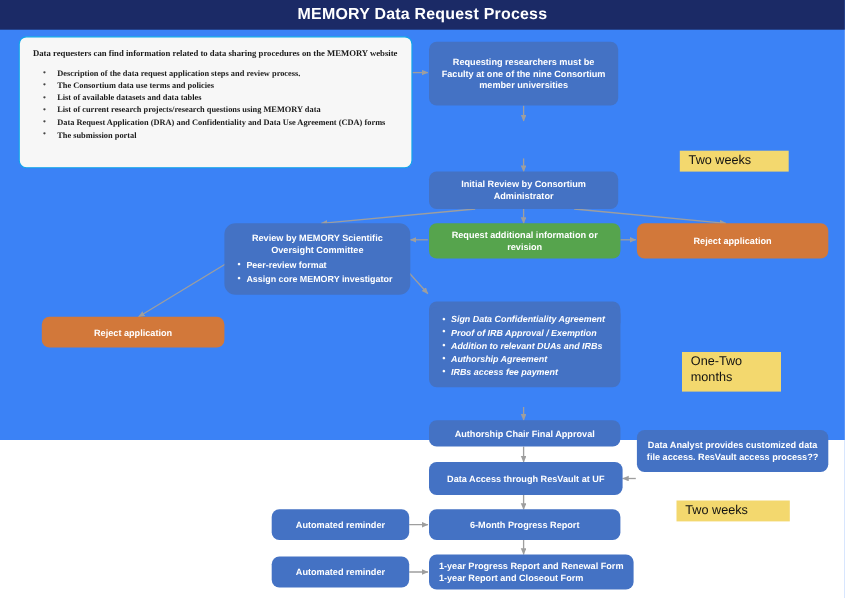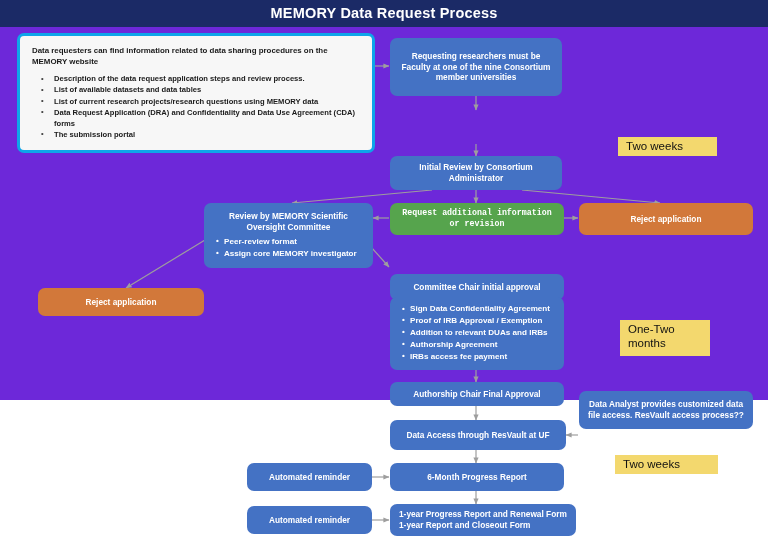"MEMORY Data Request Process" #canvas { background: #6d28d9 -> #3b82f6 }
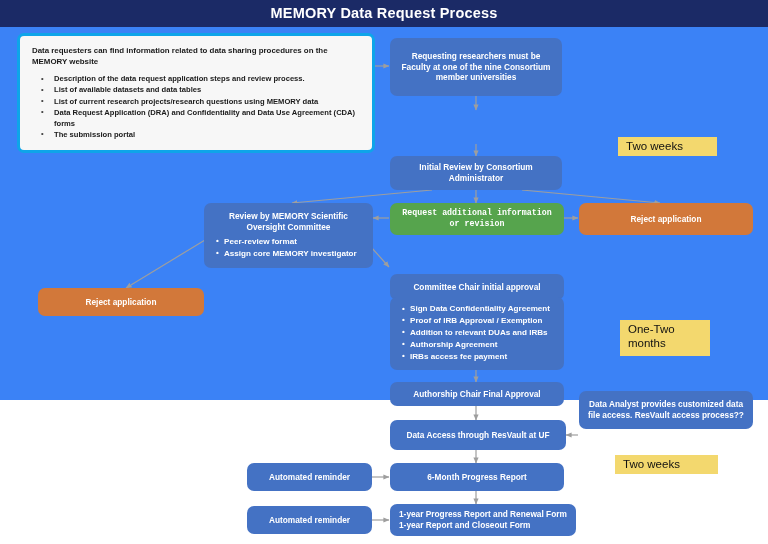"Data requesters can find information" #info-card { border: 3px solid #0ea5e9 -> 1px solid #0ea5e9; font-family: none -> Liberation Serif, serif }
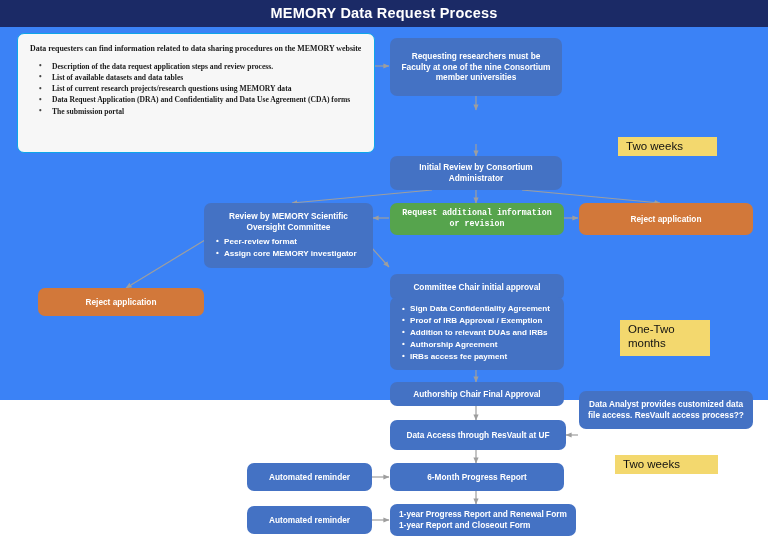"The Consortium data use terms" li { html: none -> <li>The Consortium data use terms and policies</li> }
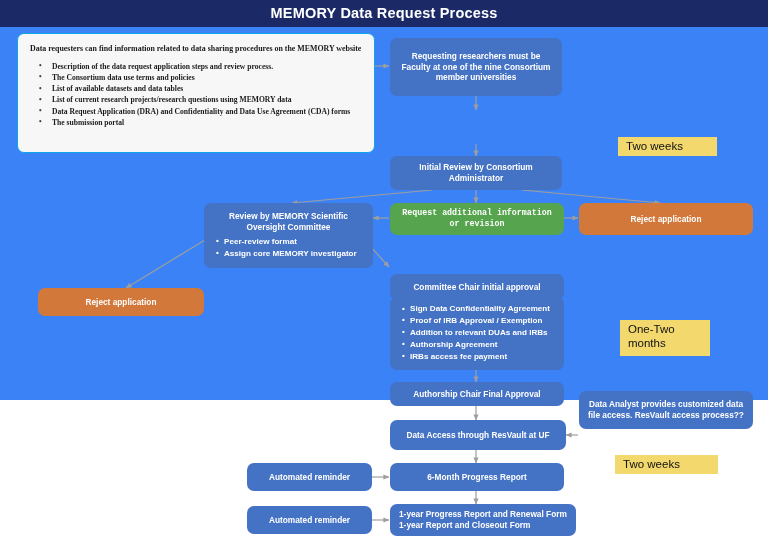"Review by MEMORY Scientific Oversight" div.node { border-radius: none -> 10px }
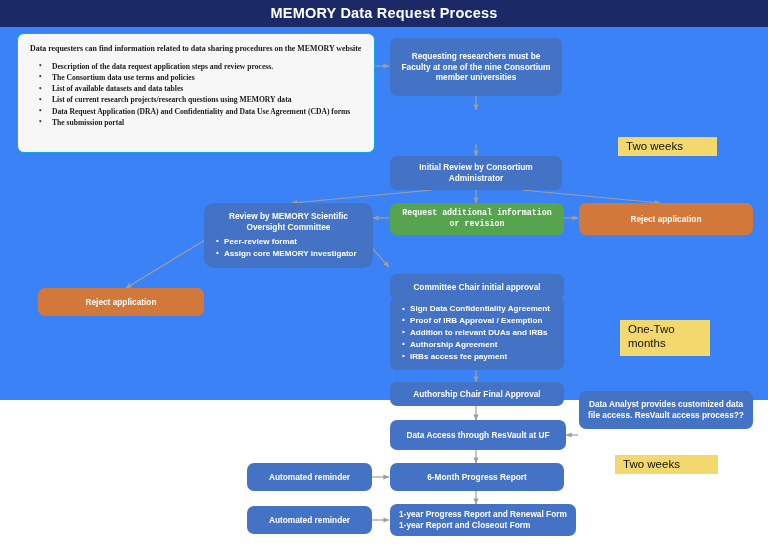"Request additional information or" .node.green { font-family: Liberation Mono, monospace -> none }
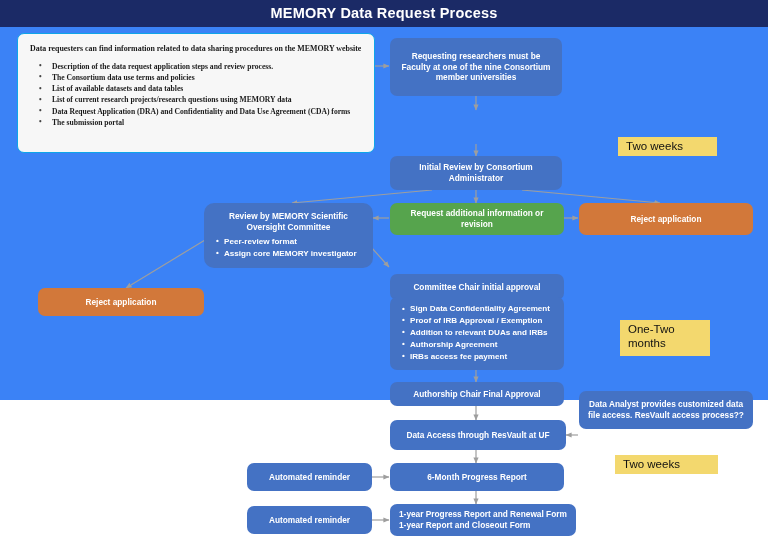"Sign Data Confidentiality Agreement" div.node { font-style: none -> italic; top: 297px -> 279px }
